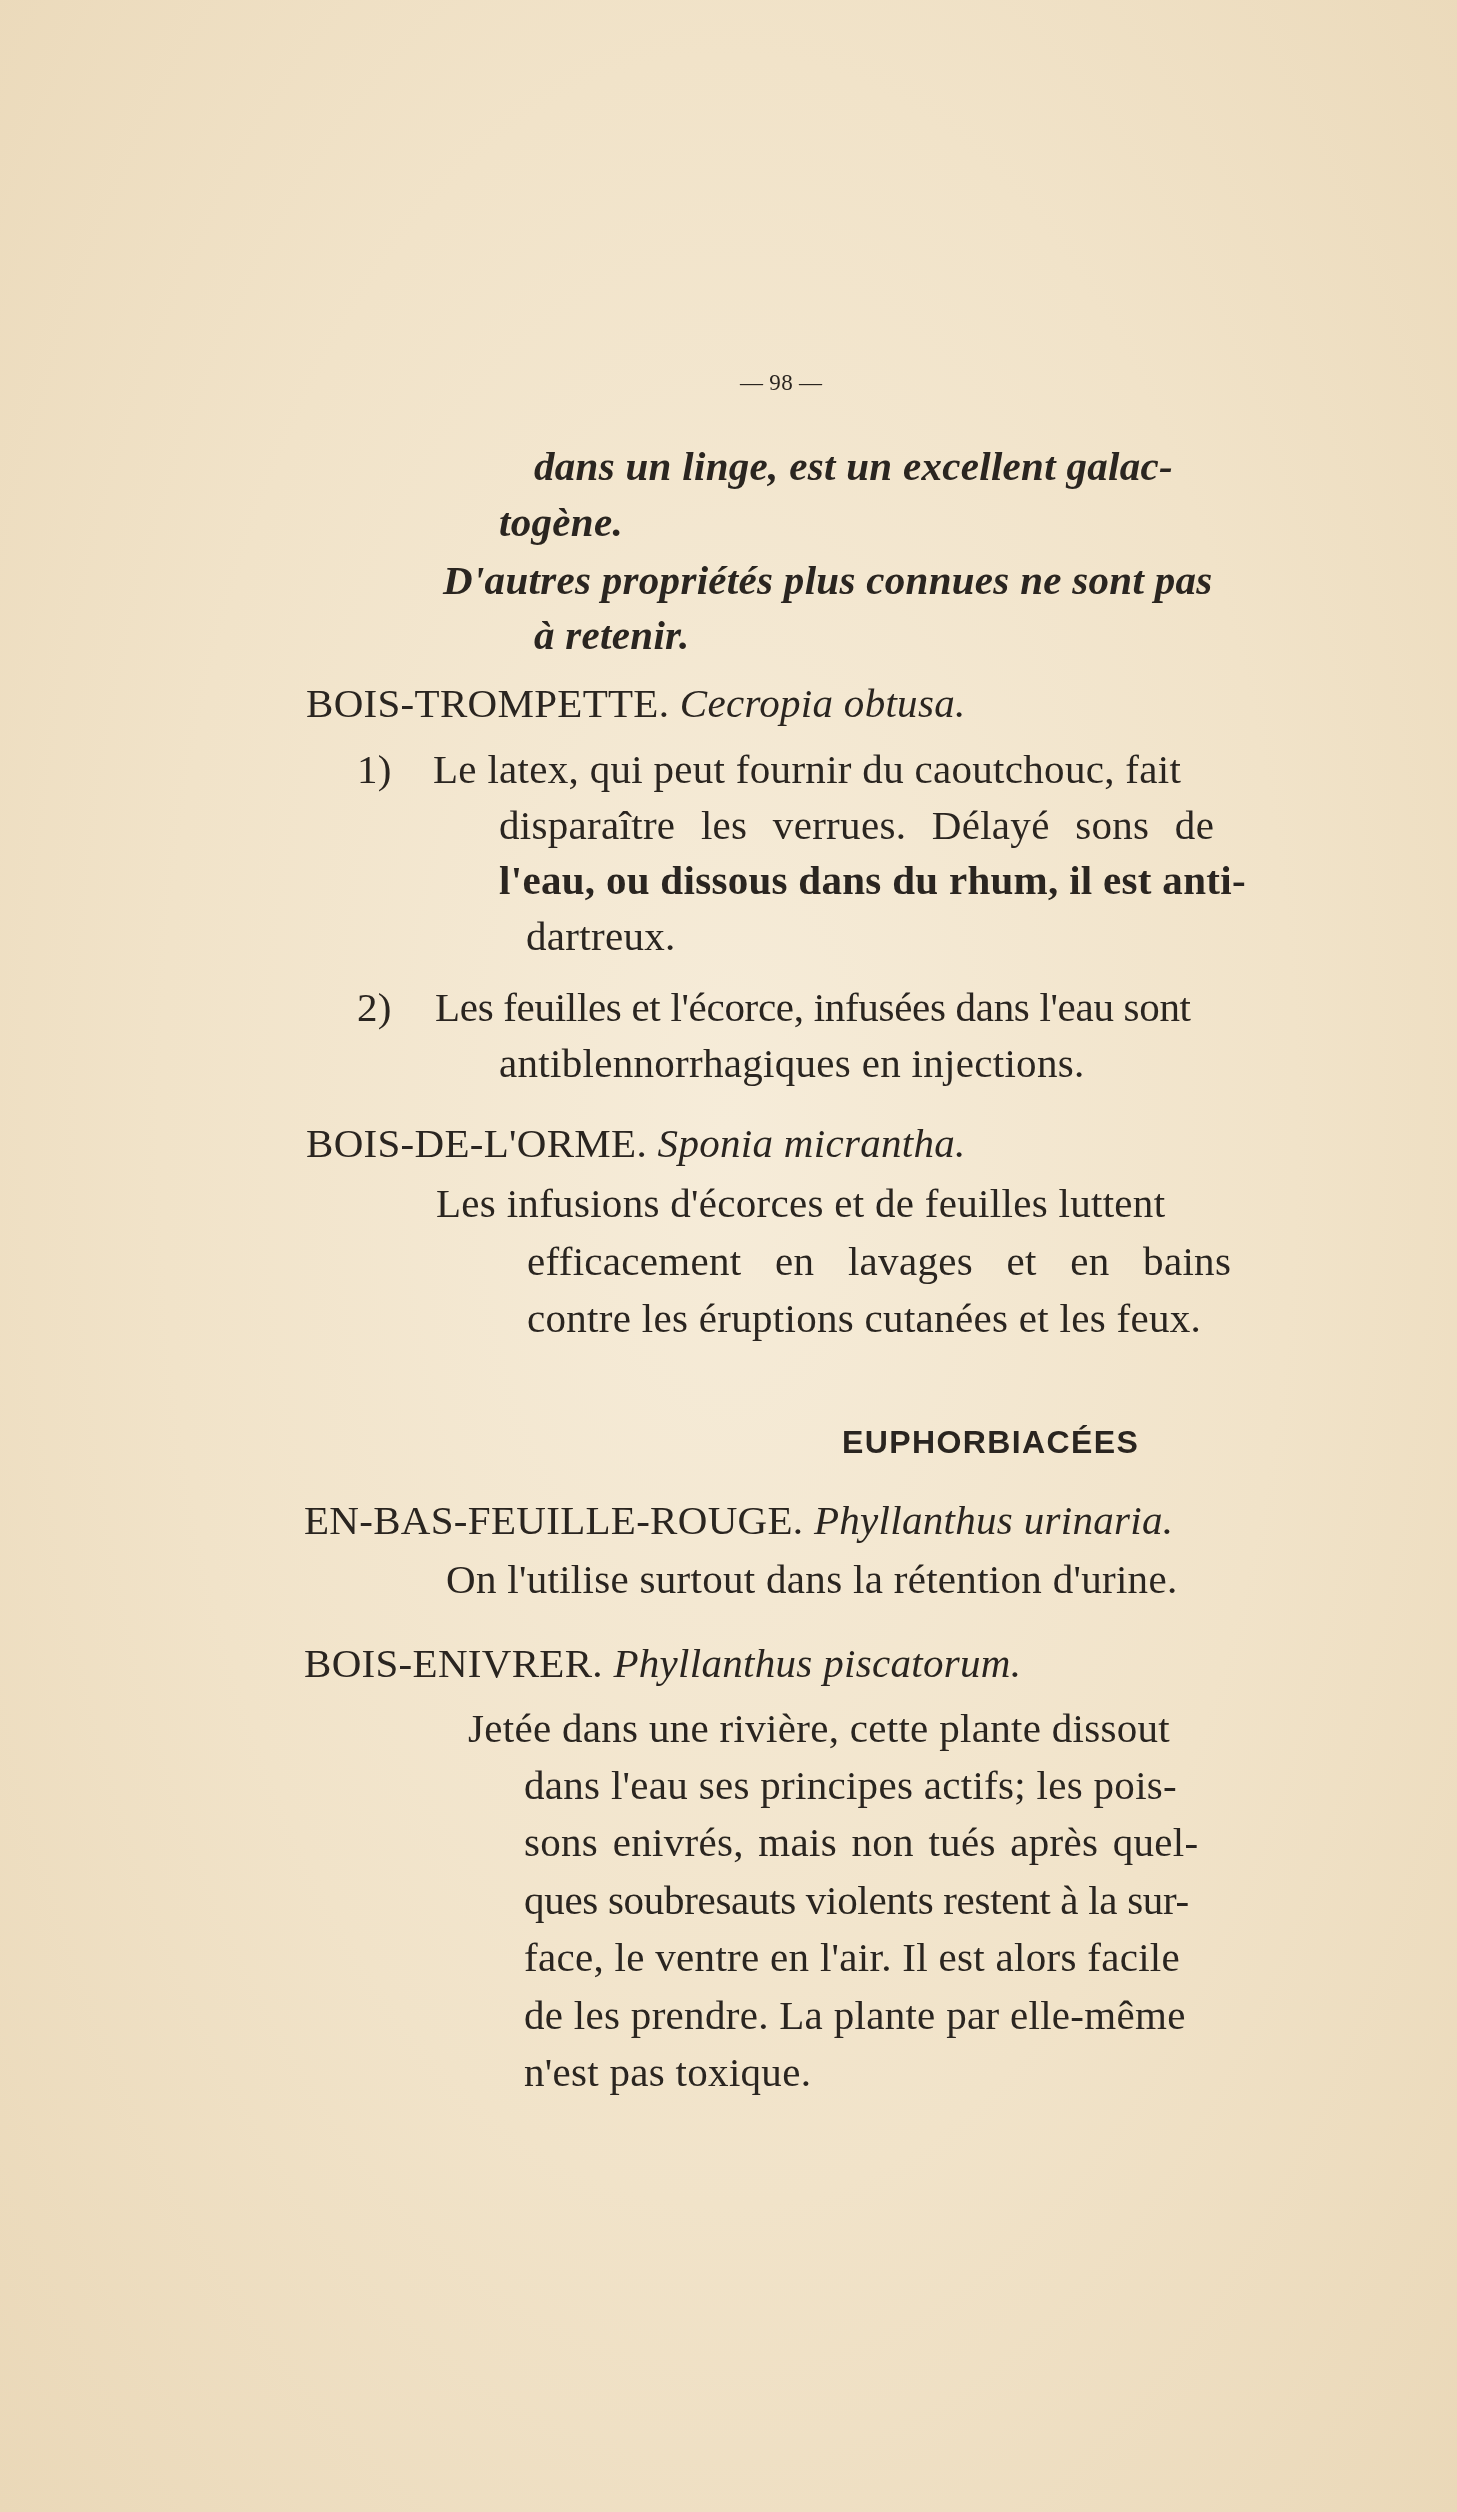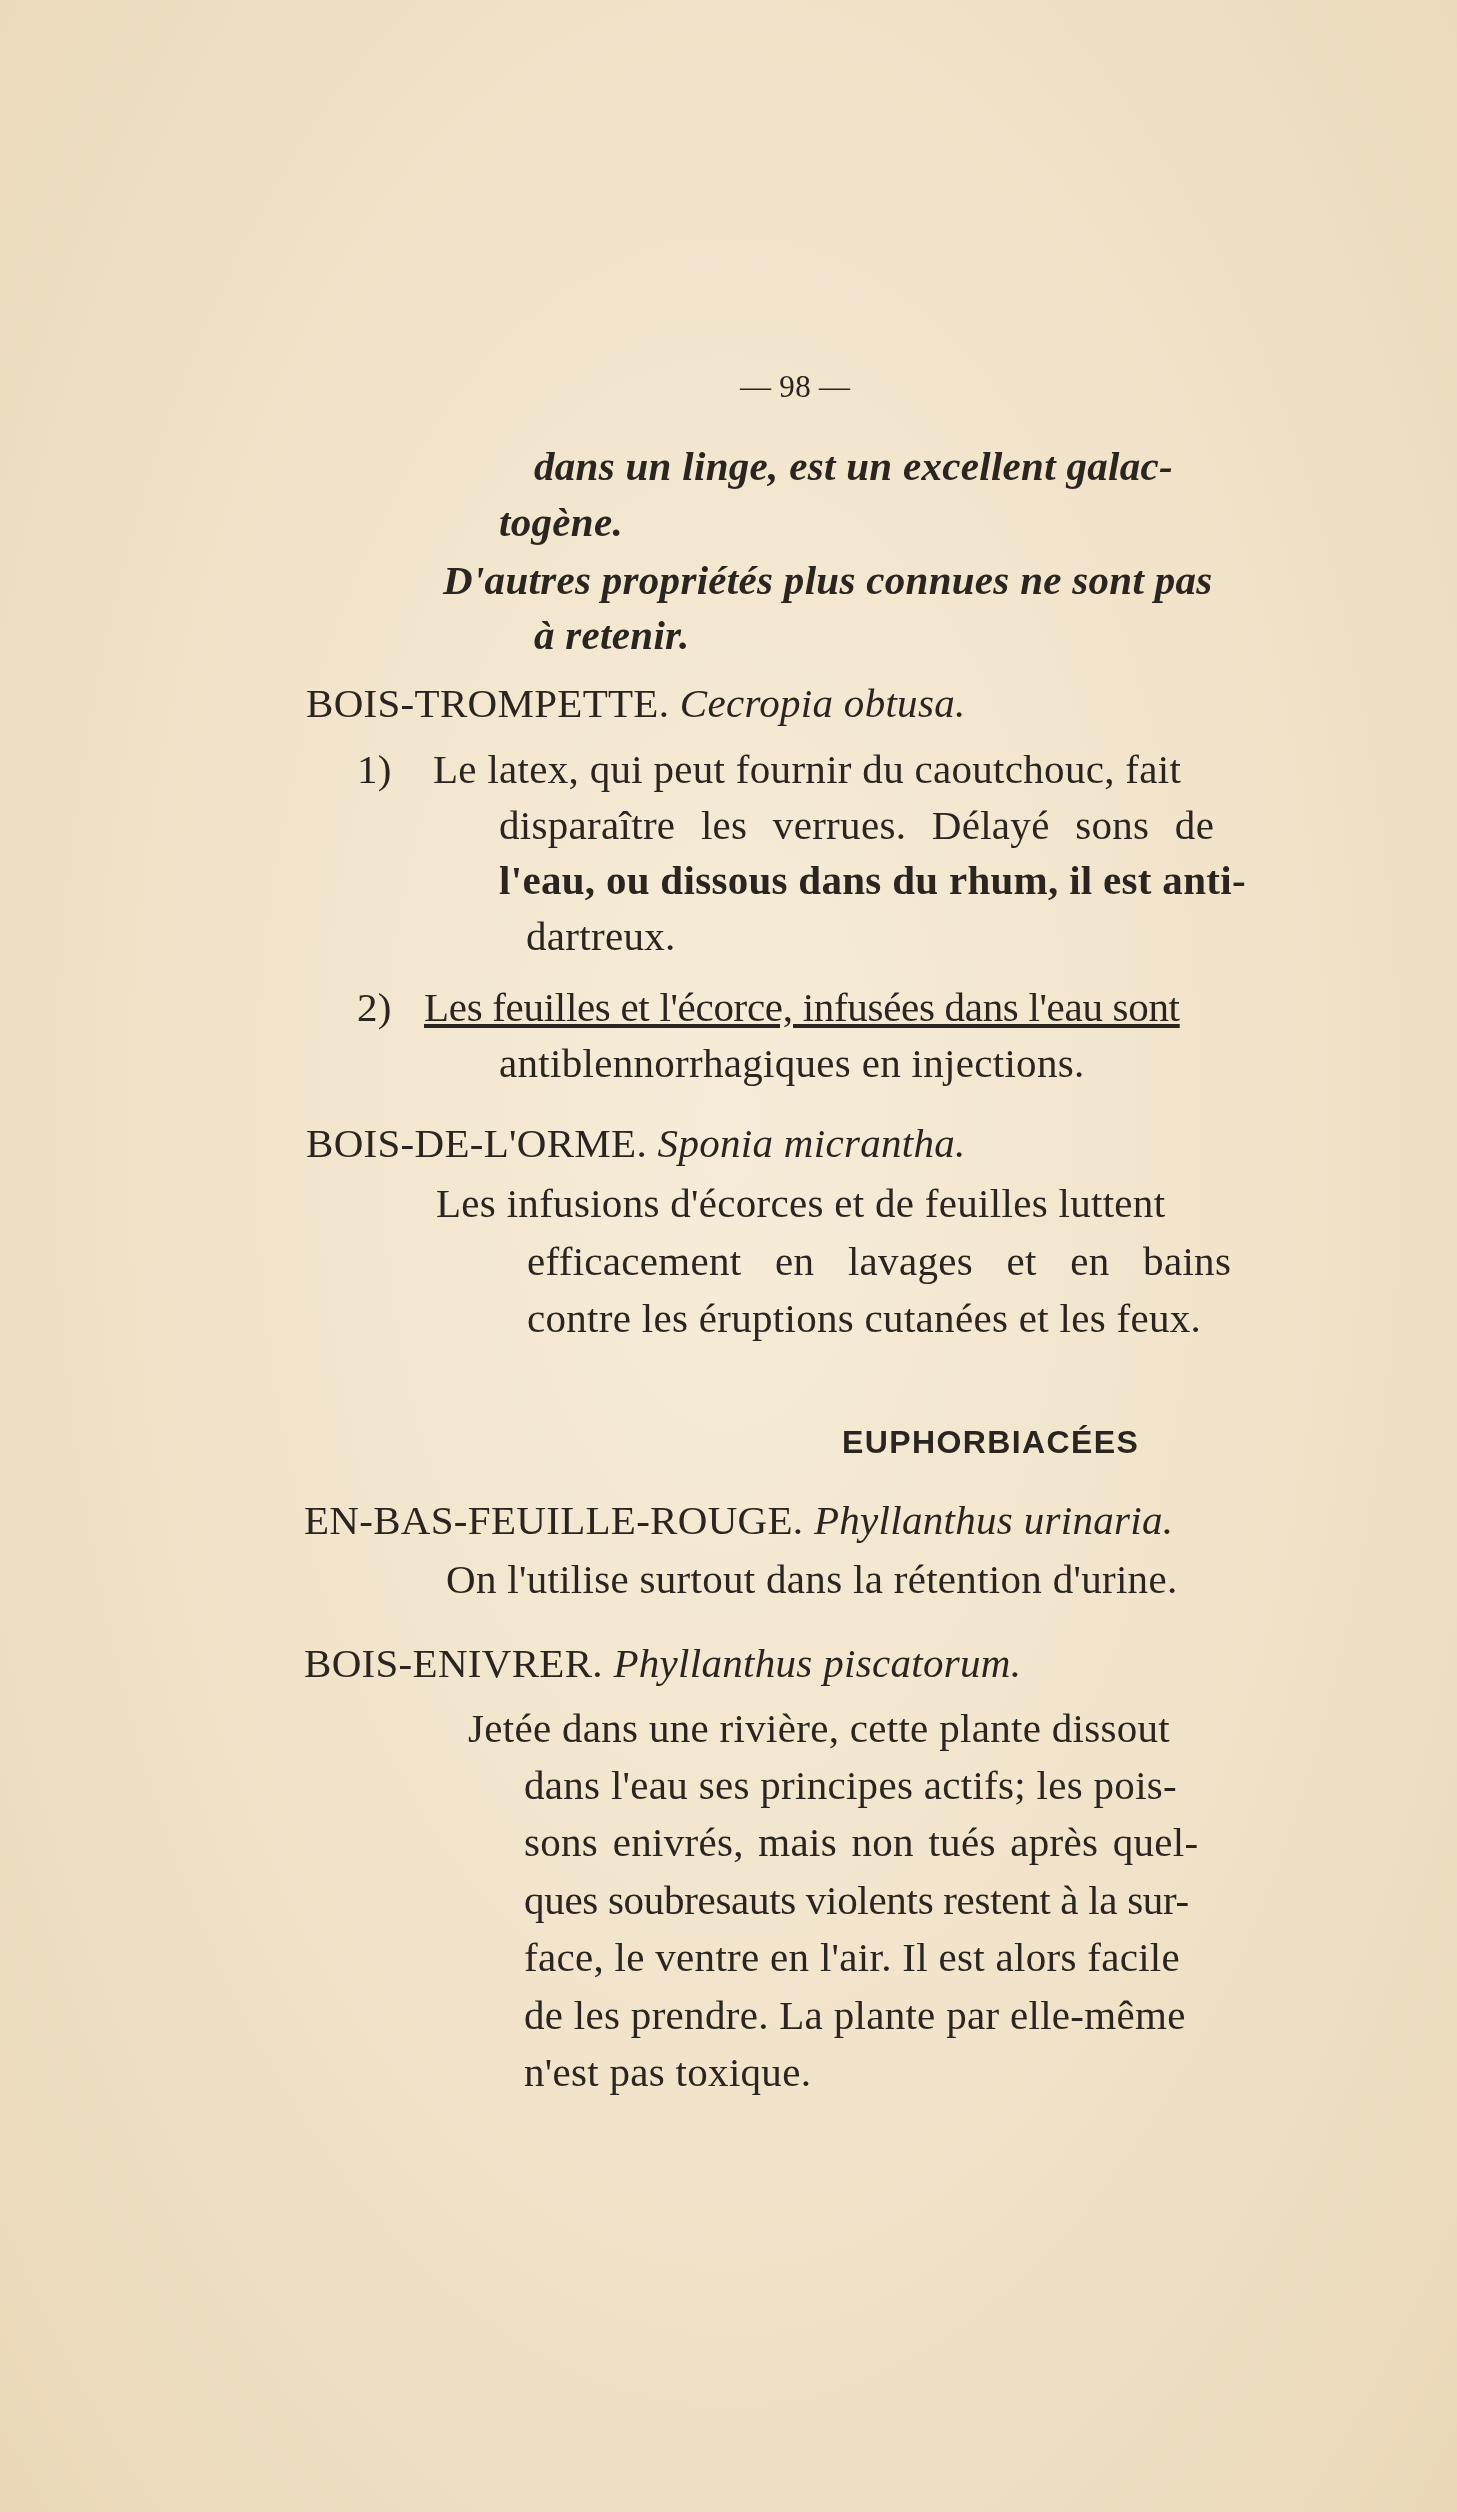"— 98 —" .pagenum { font-size: 31px -> 23px }
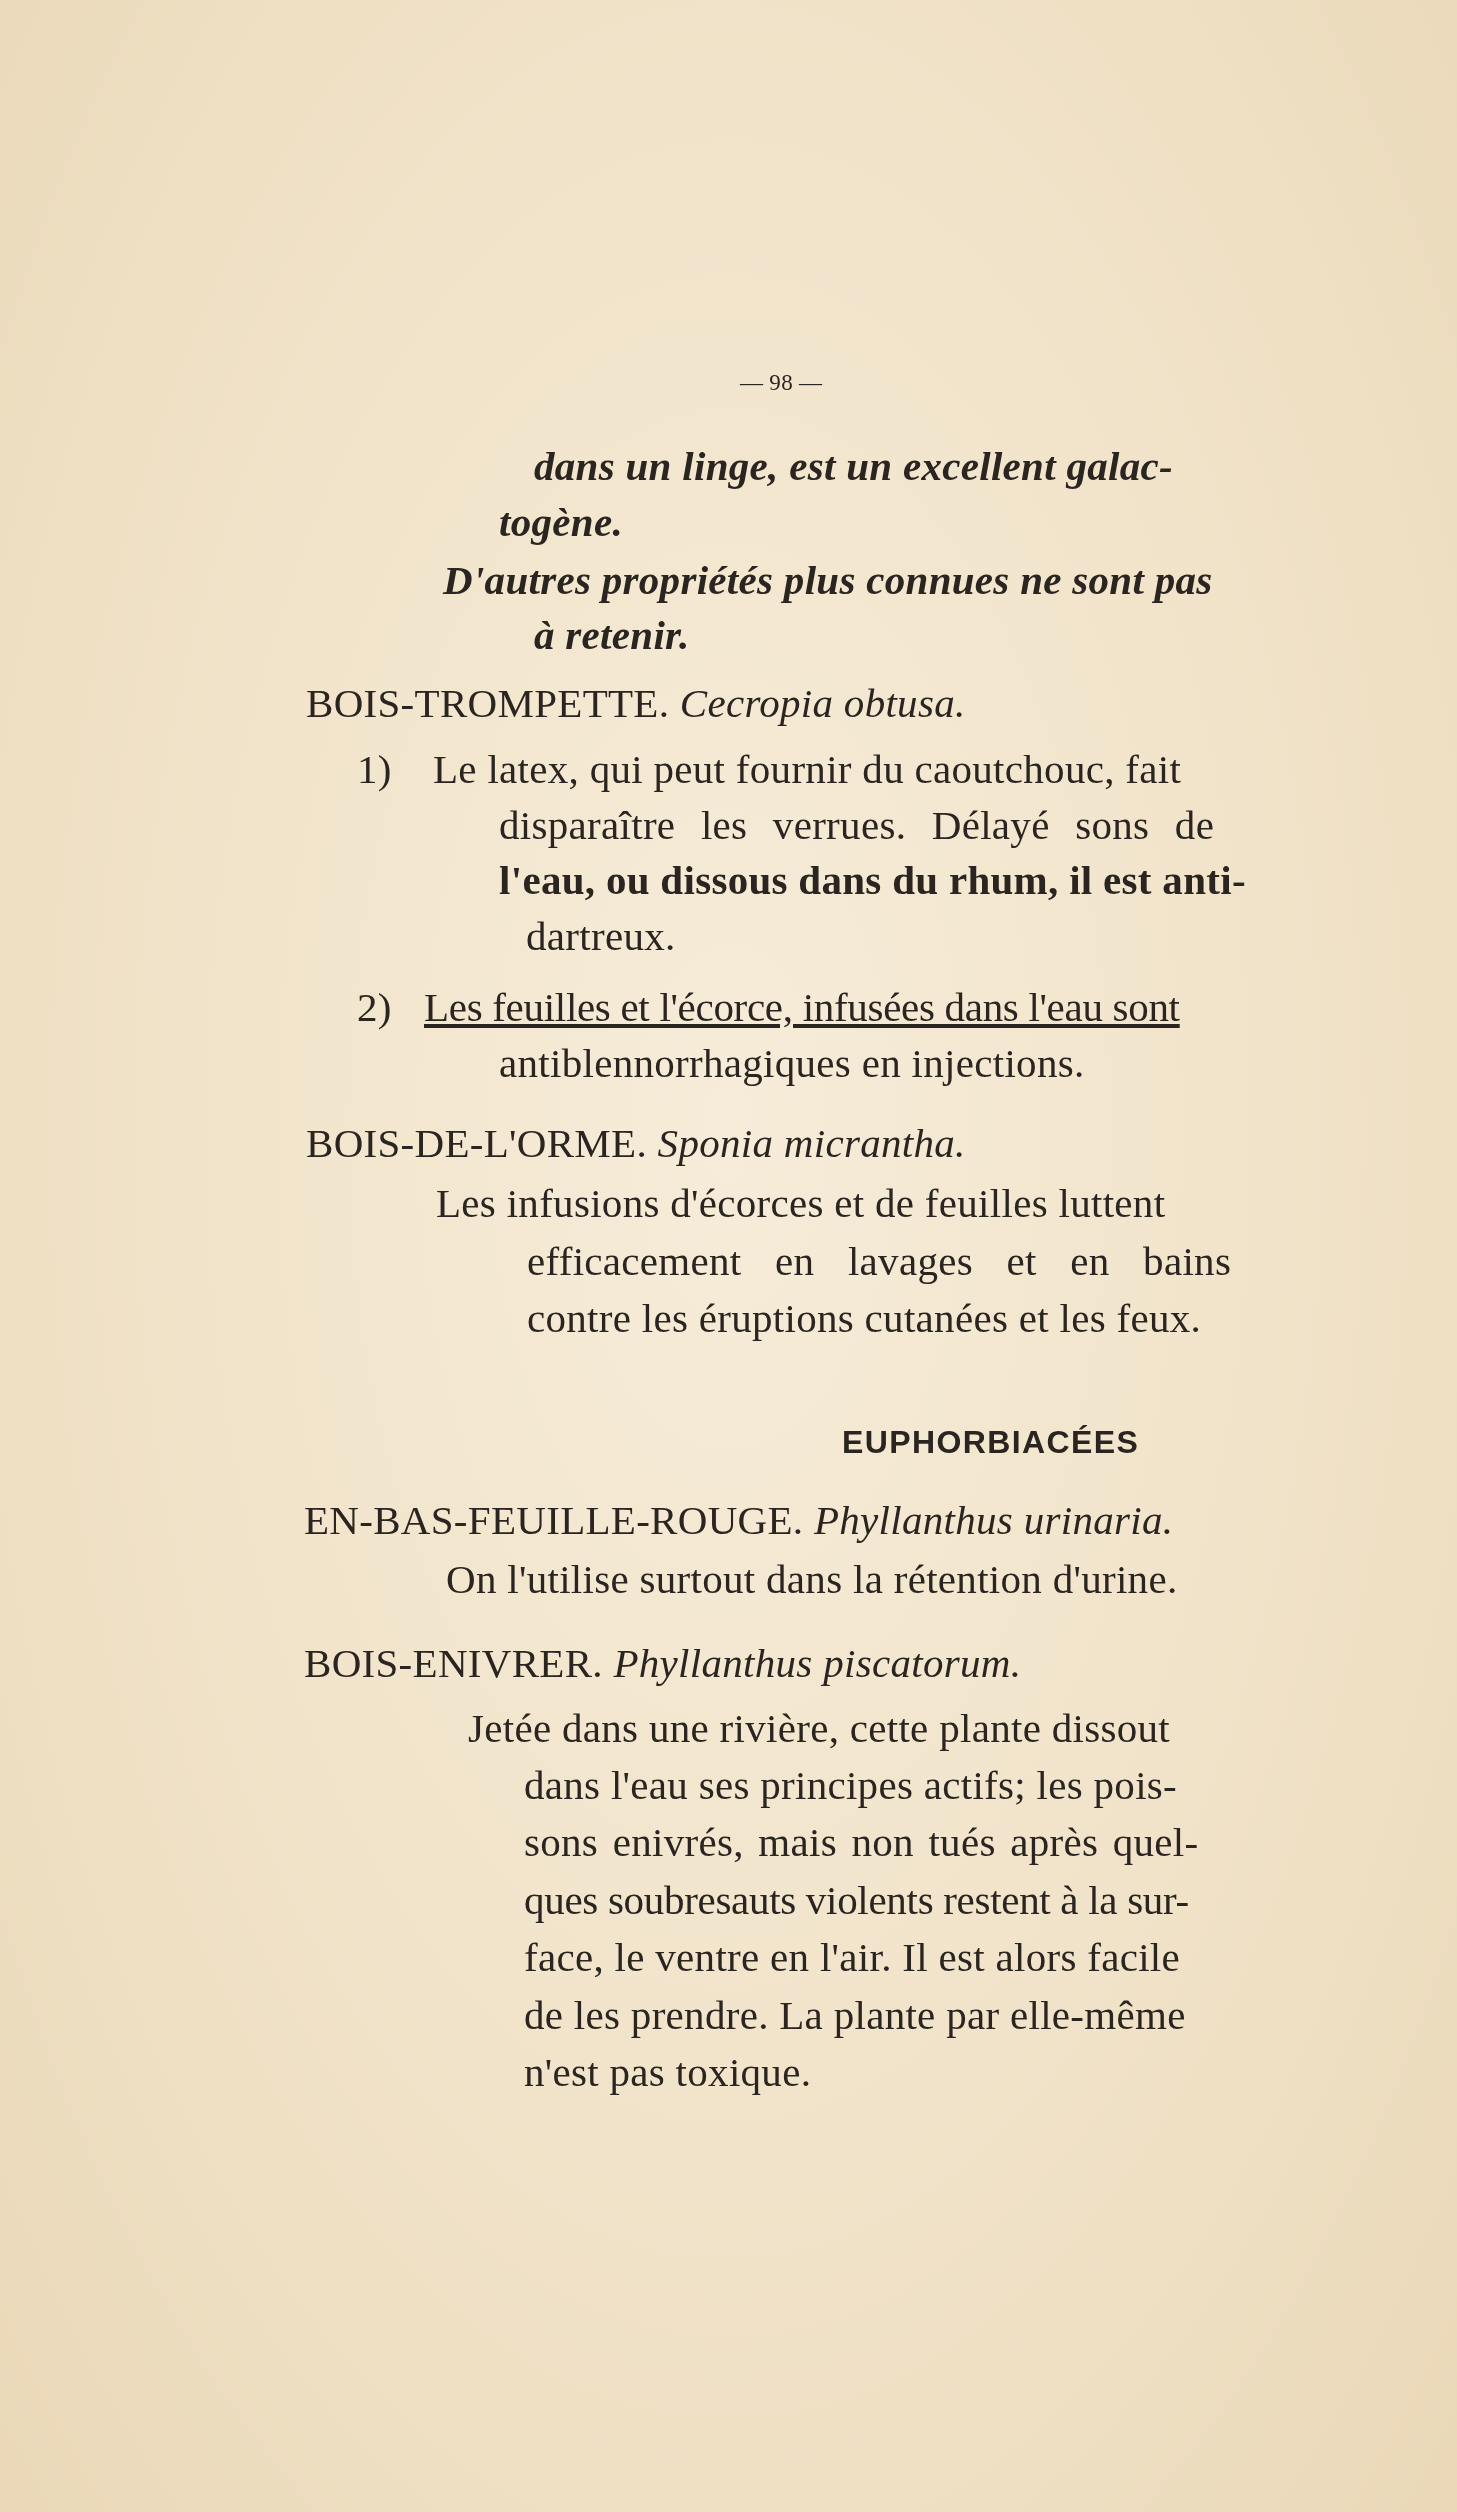"Les feuilles et l'écorce, infusées" div.line { left: 424px -> 435px; text-decoration: underline -> none }
